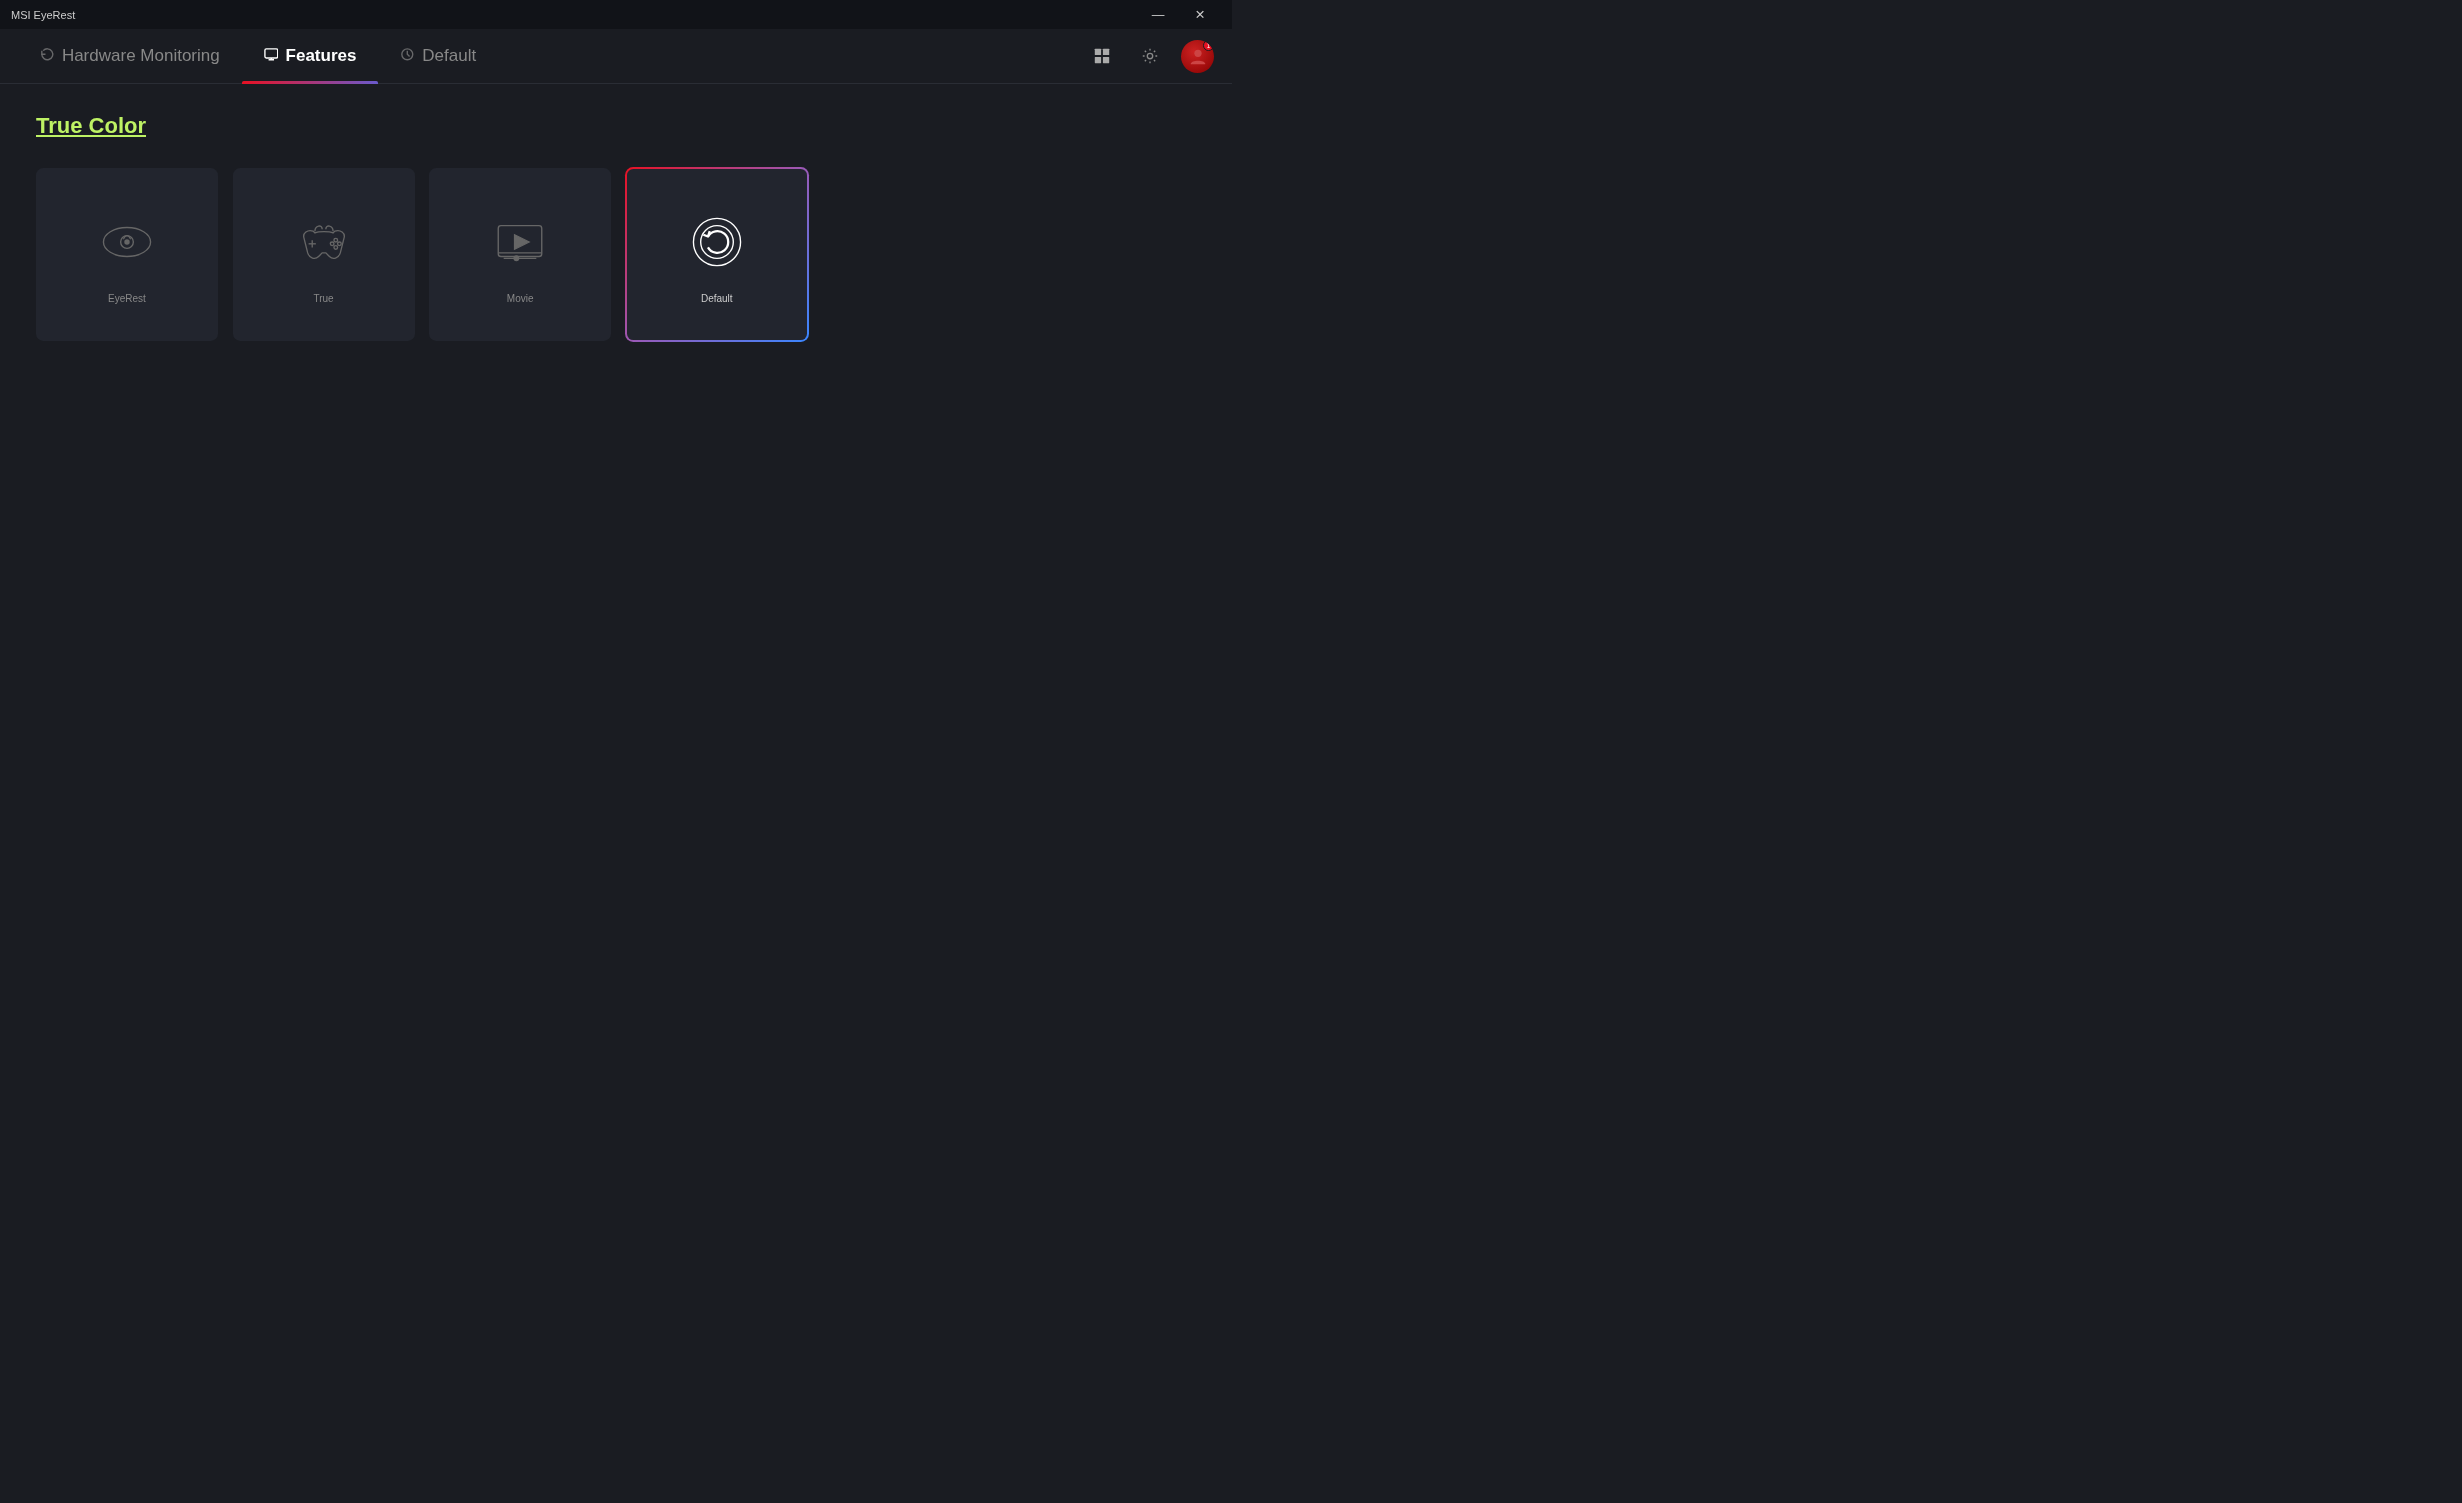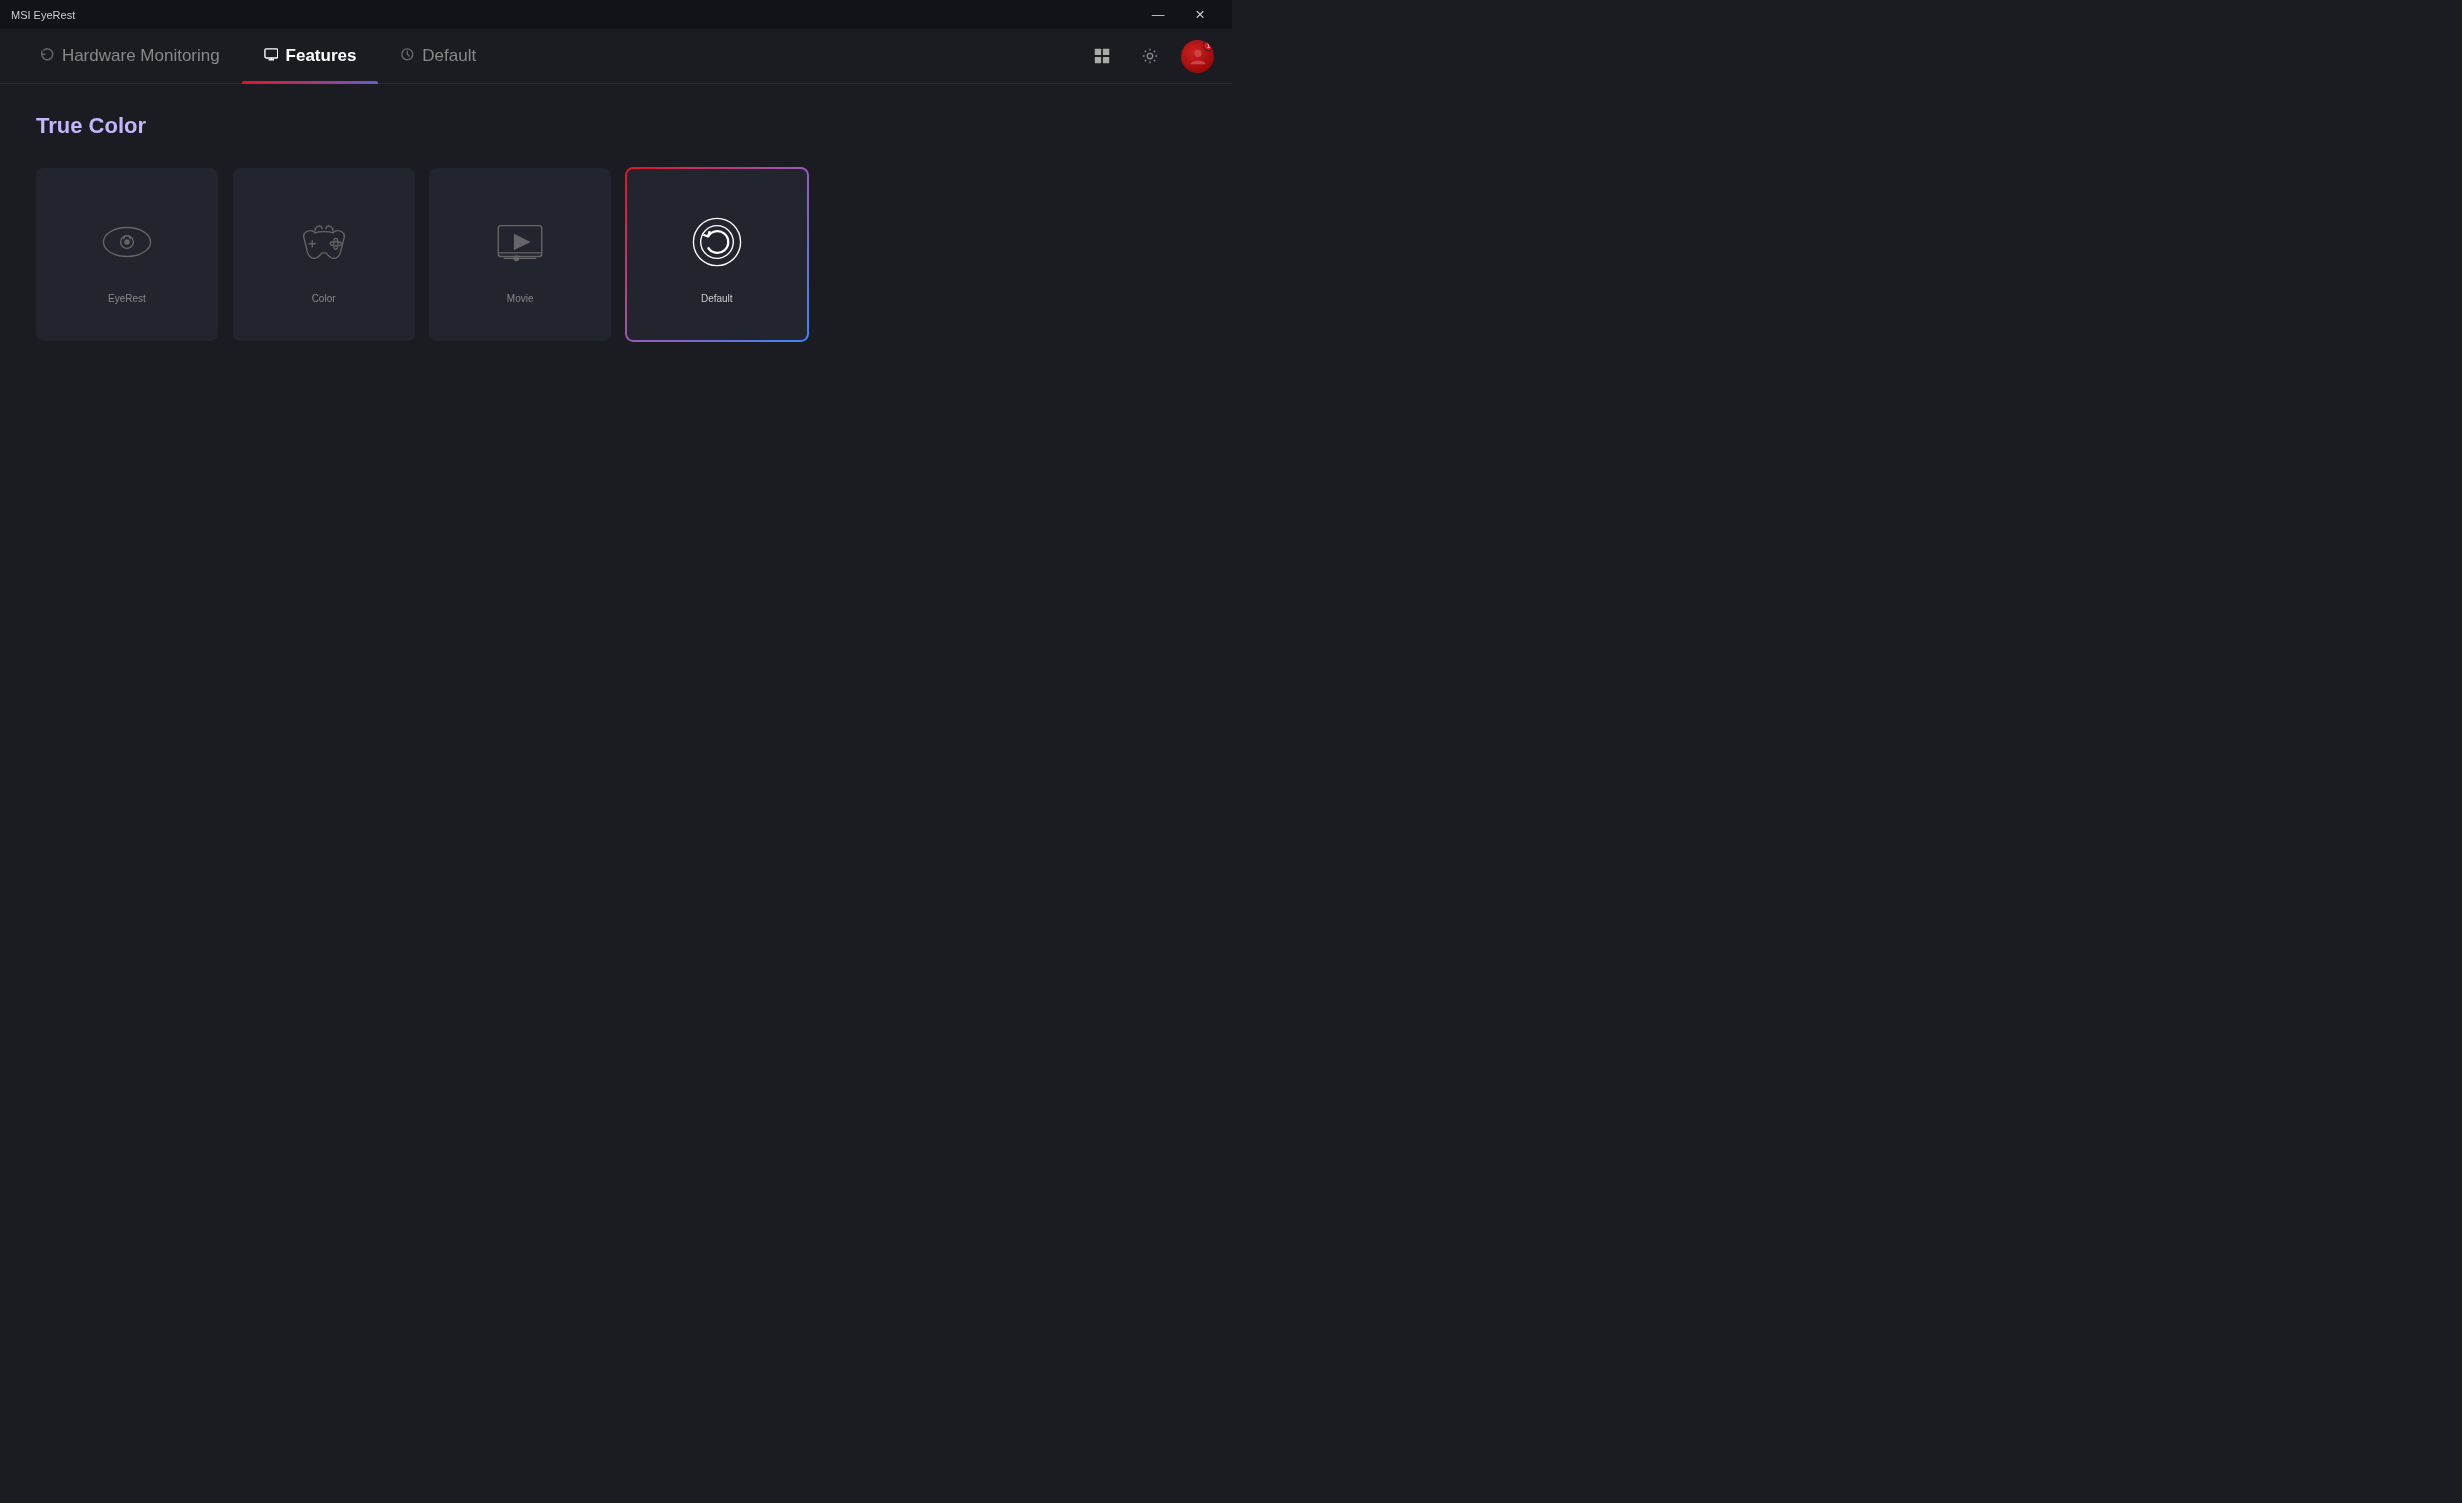"True Color" .page-title { color: #c4b5fd -> #bef264; text-decoration: none -> underline }
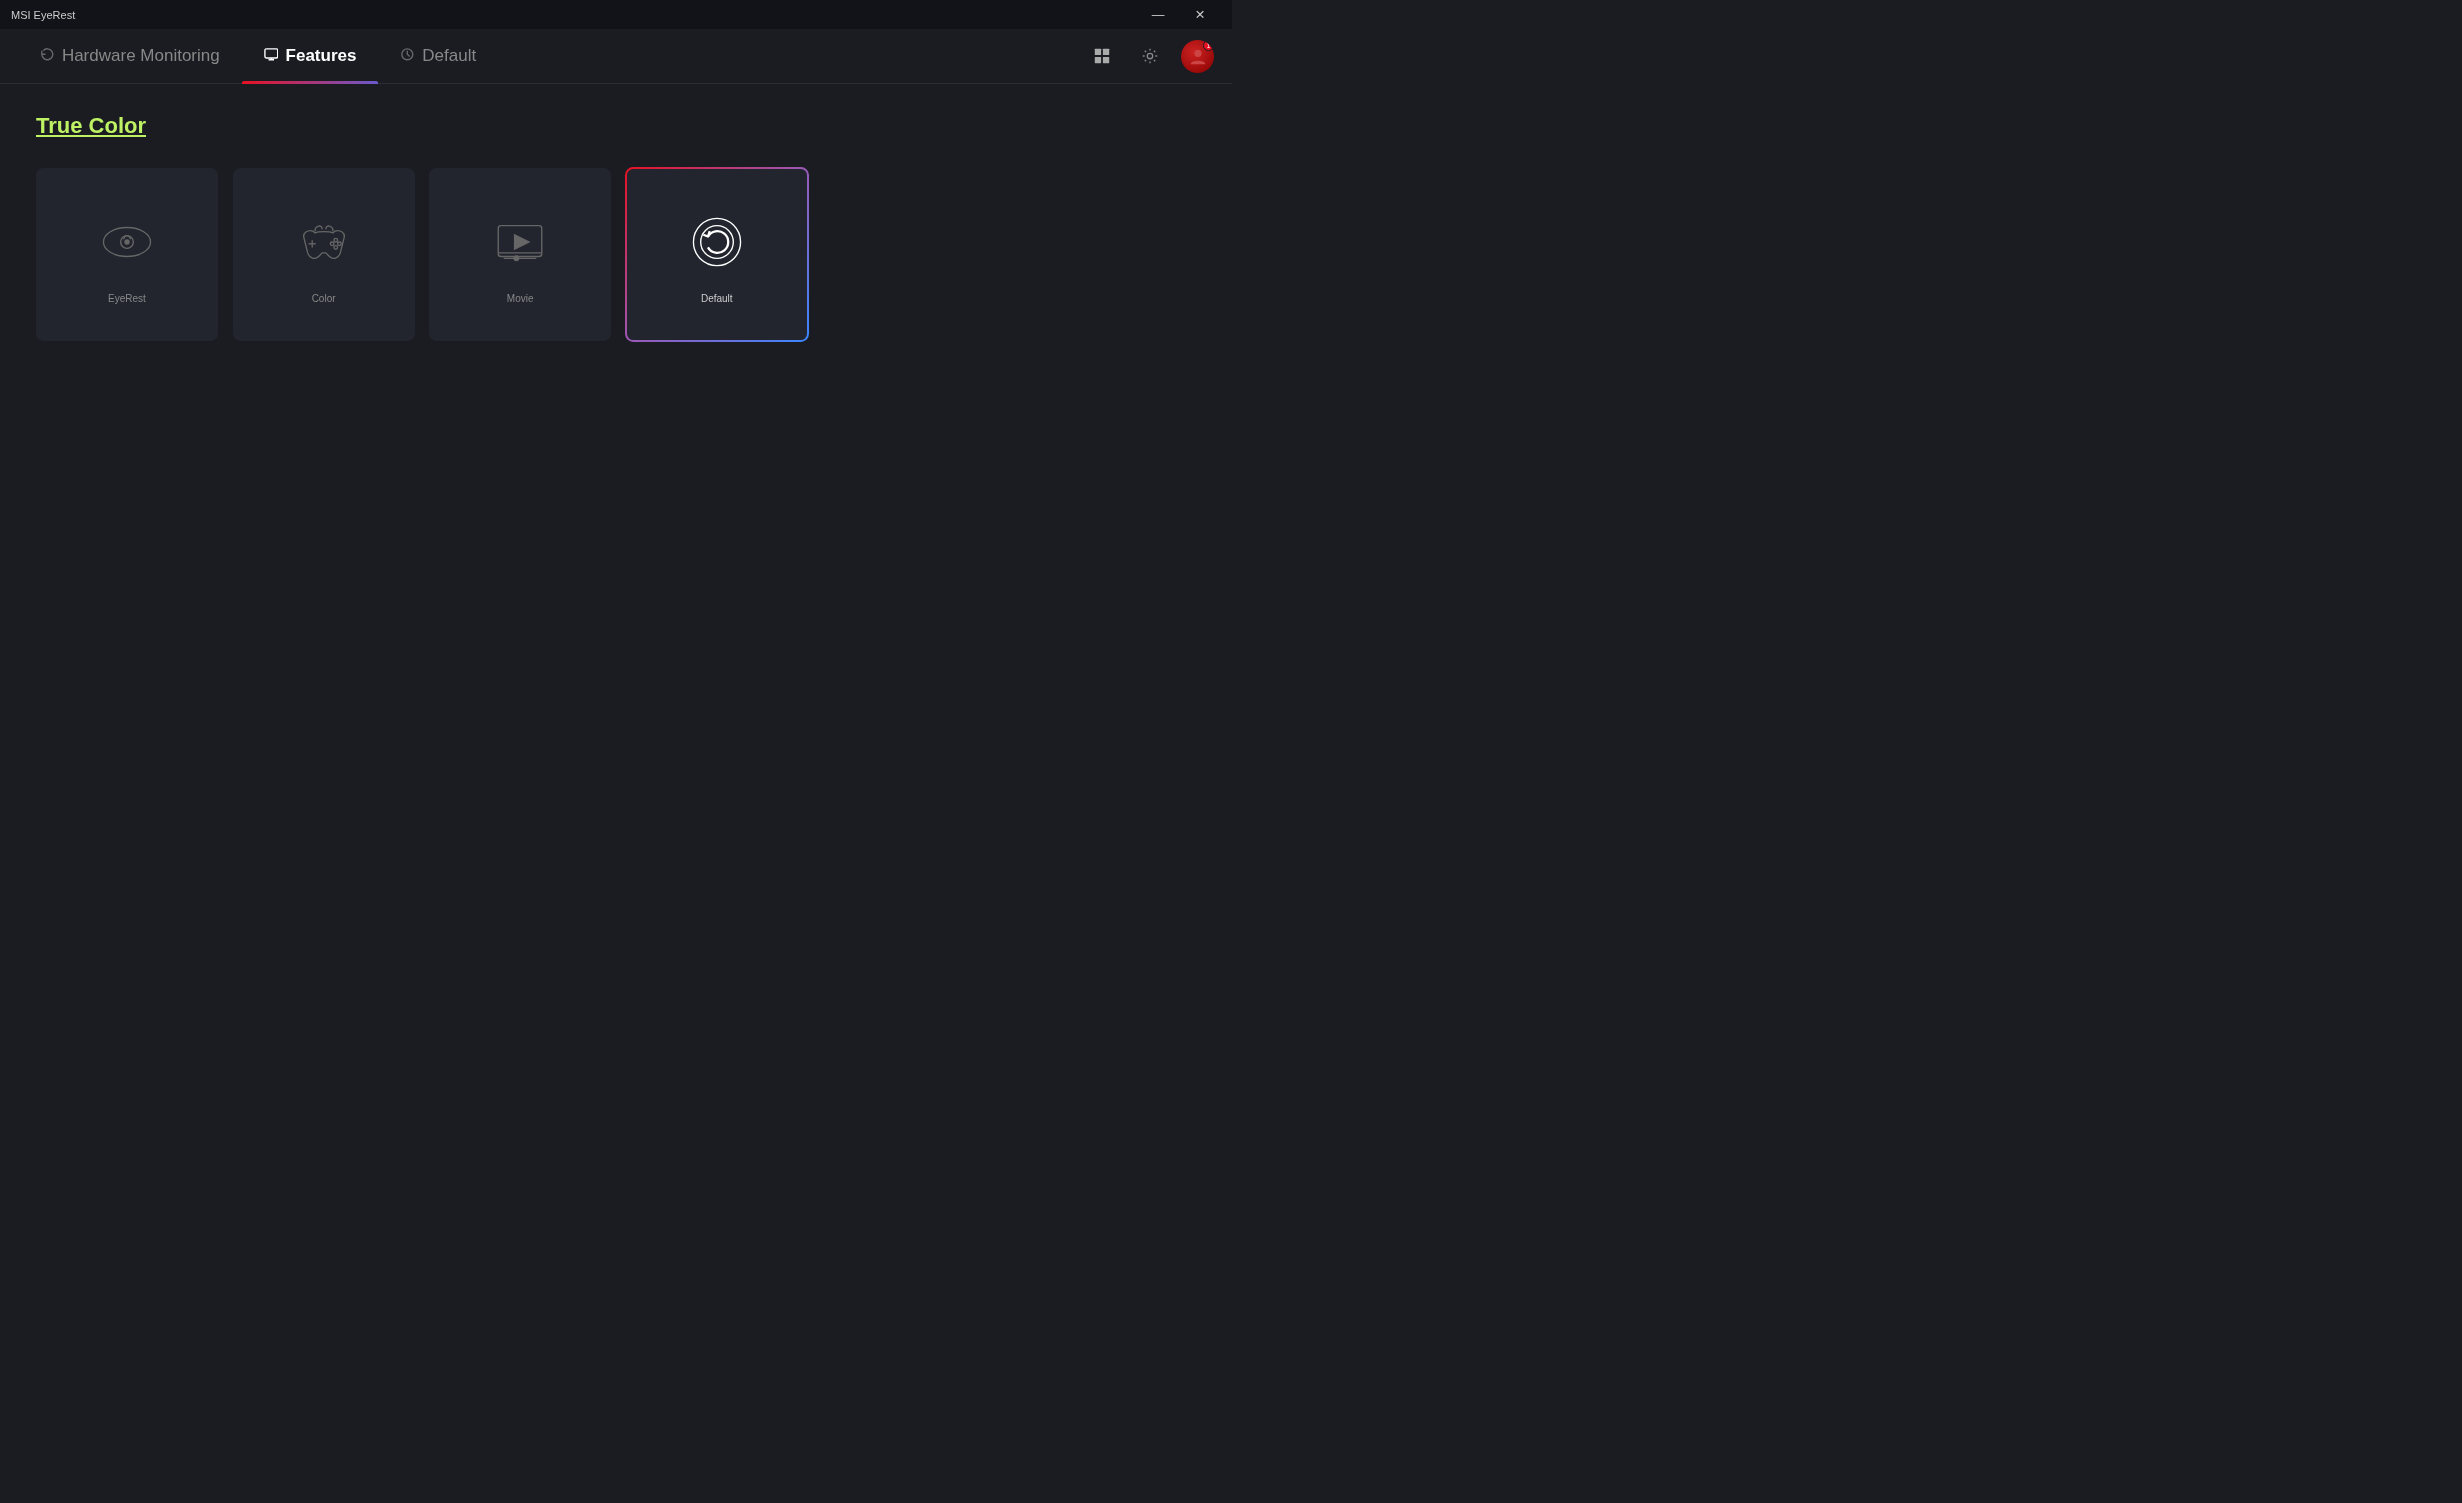"Color" span.card-label { text: Color -> True }
